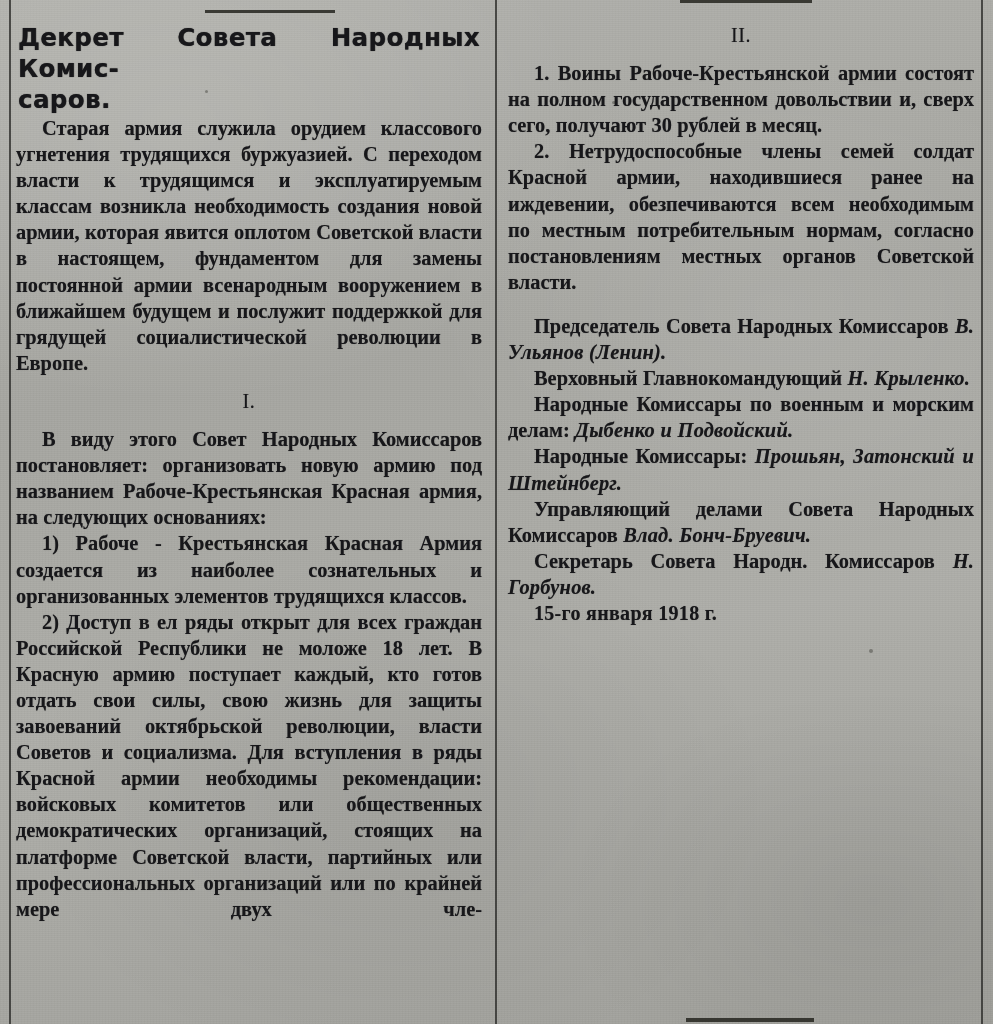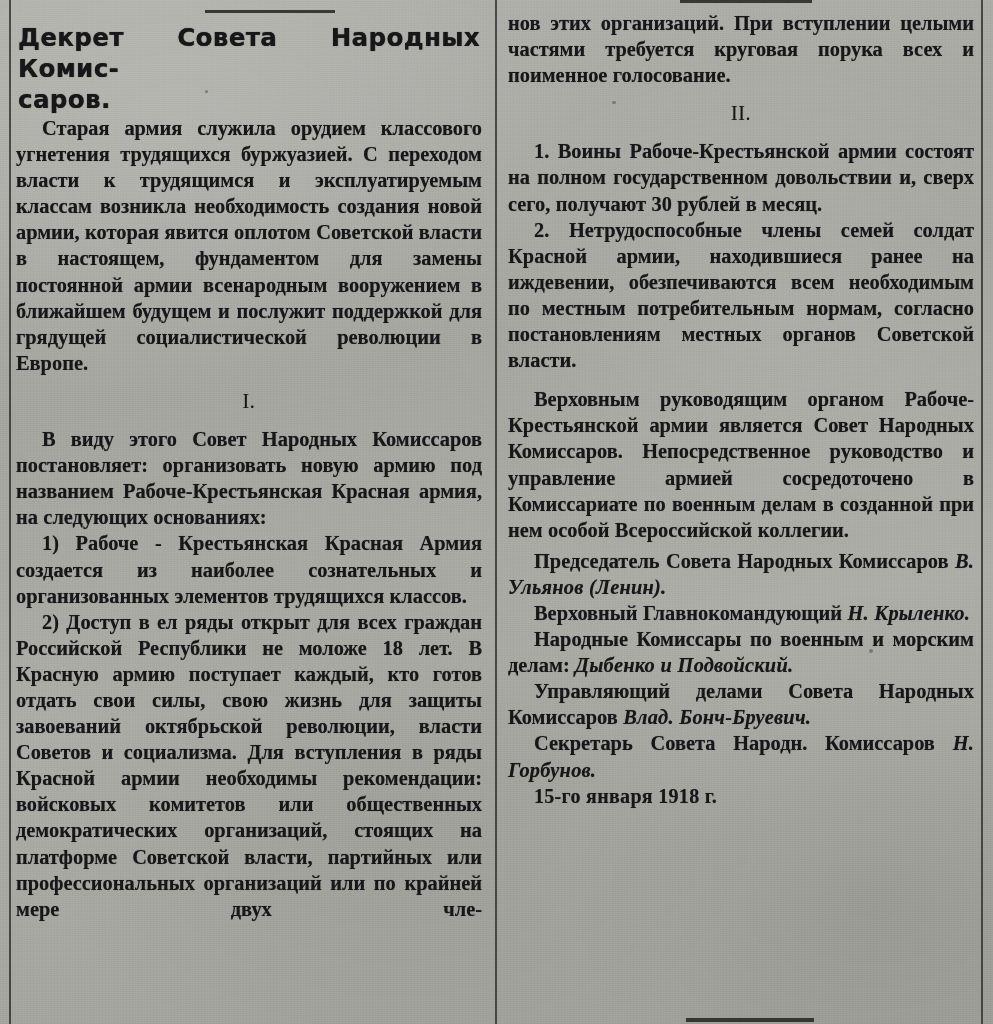"нов этих организаций. При вступлении" p.body { html: <p>нов этих организаций. При вступлении целыми частями требуется круговая порука всех и поименное голосование.</p> -> none }
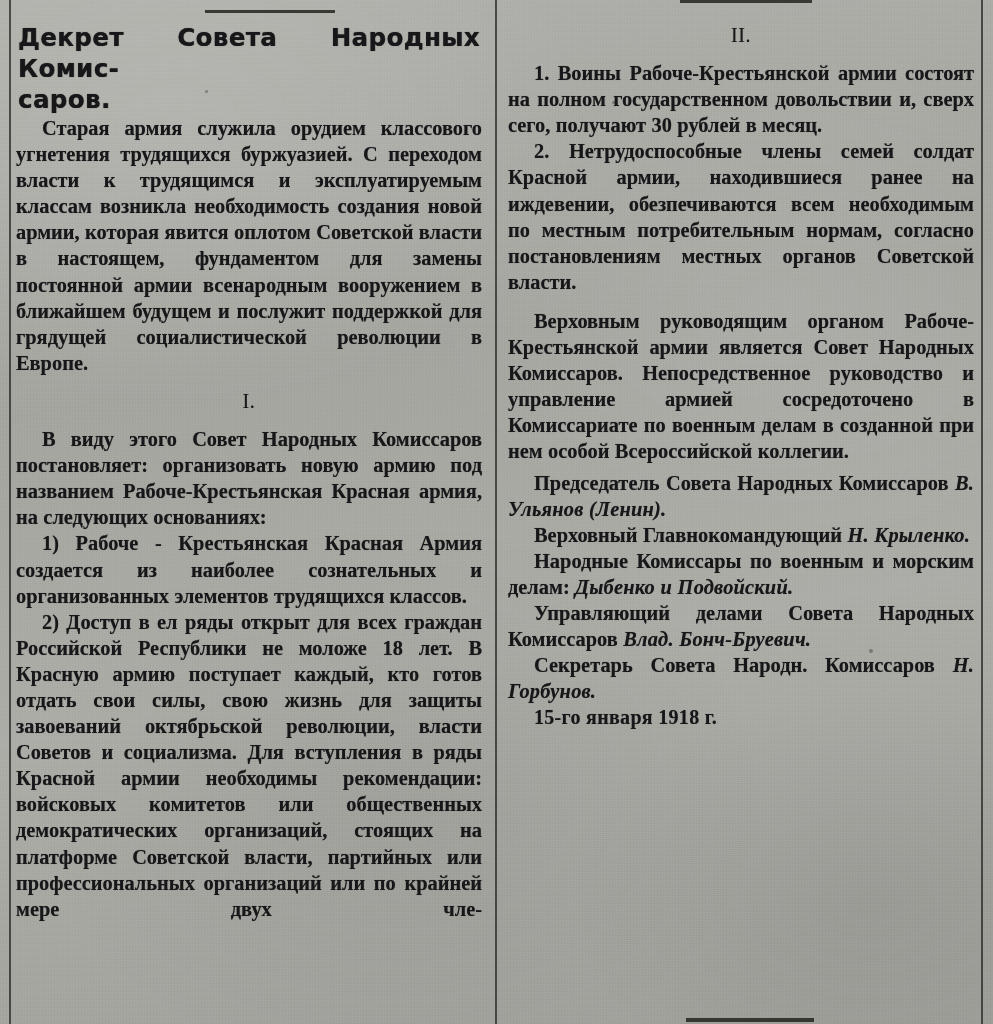"Верховным руководящим органом" p.body { html: <p>Верховным руководящим органом Рабоче-Крестьянской армии является Совет Народных Комиссаров. Непосредственное руководство и управление армией сосредоточено в Комиссариате по военным делам в созданной при нем особой Всероссийской коллегии.</p> -> none }
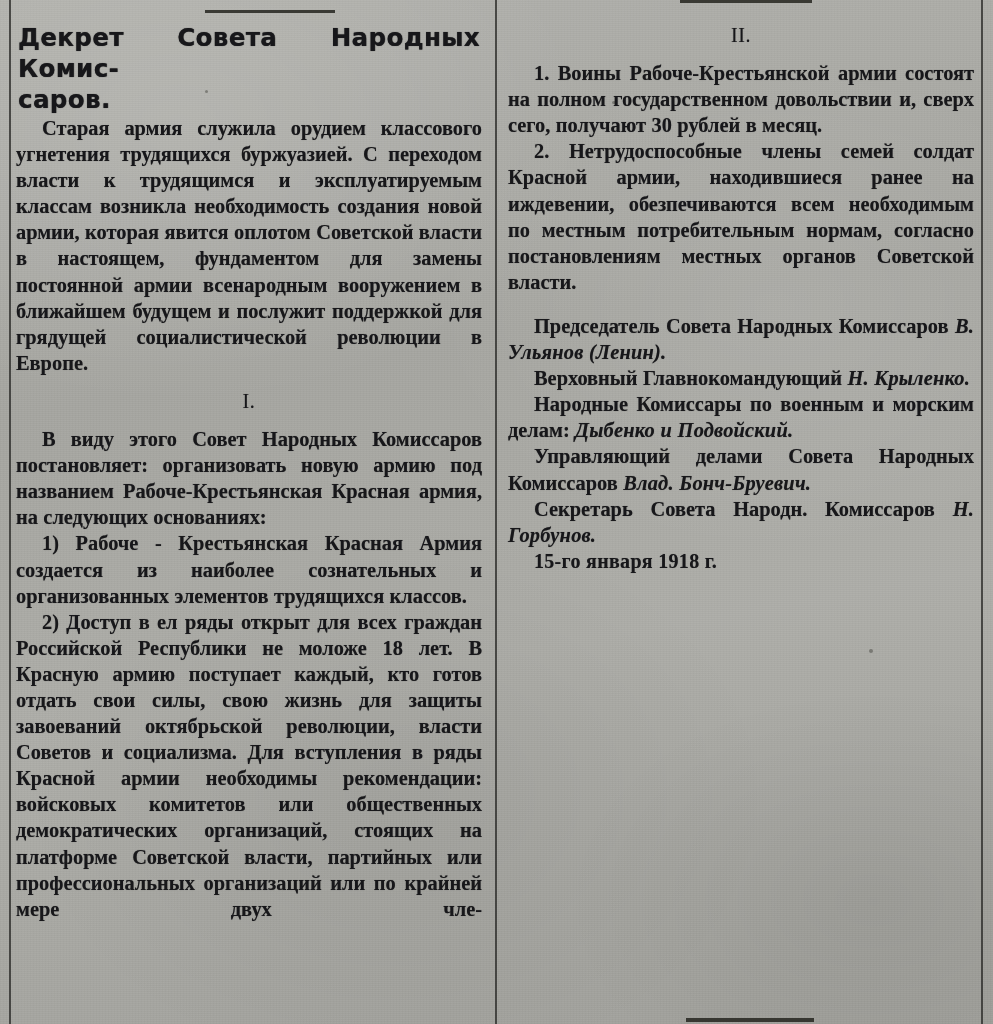"Народные Комиссары: Прошьян, Затонский и" p.body { html: none -> <p><span>Народные Комиссары:</span> <span>Прошьян, Затонский и Штейнберг.</span></p> }
